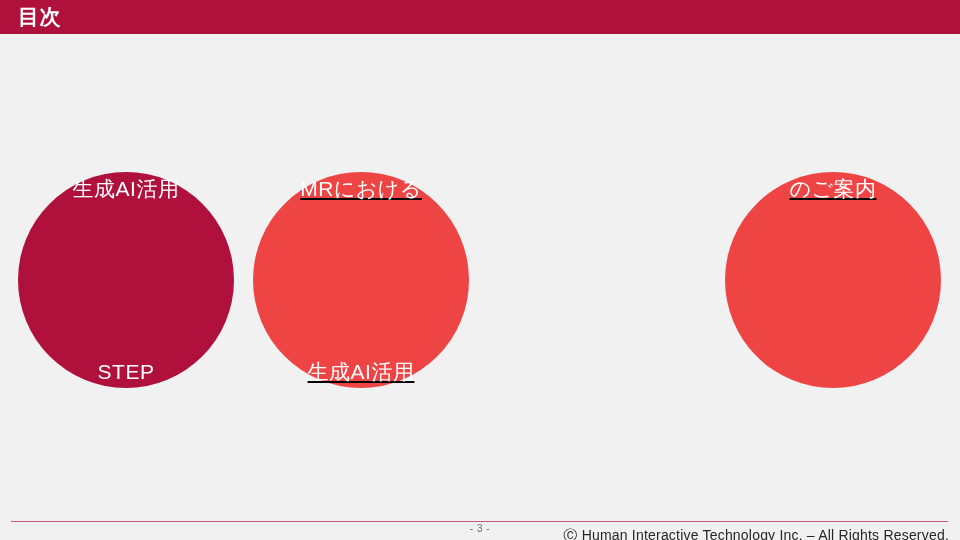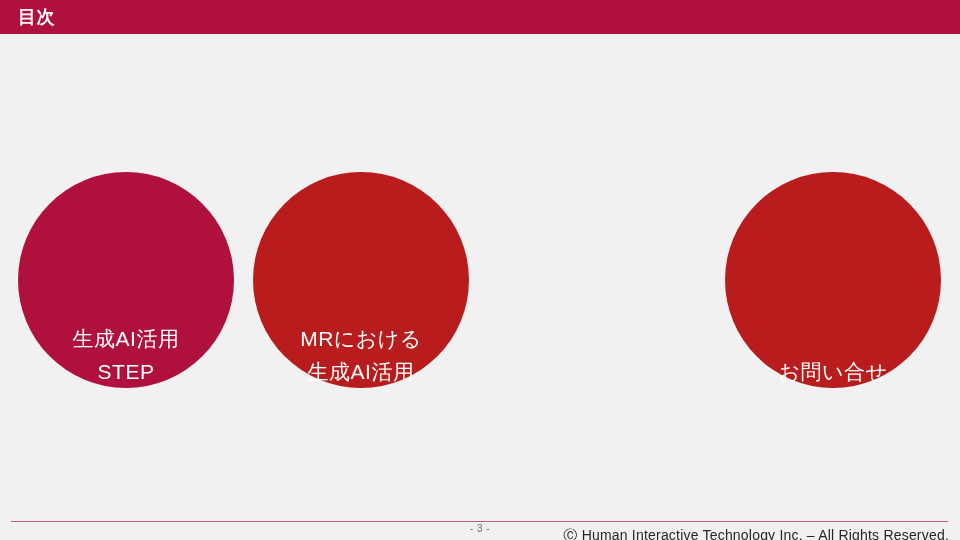"目次" .header-title { font-size: 18px -> 21px }
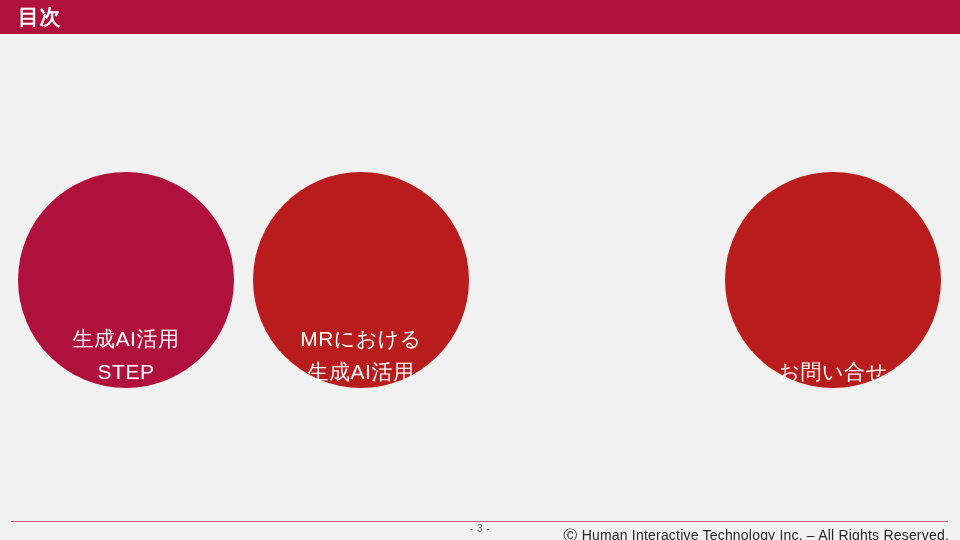"生成AI活用" .circle { justify-content: flex-end -> space-between }
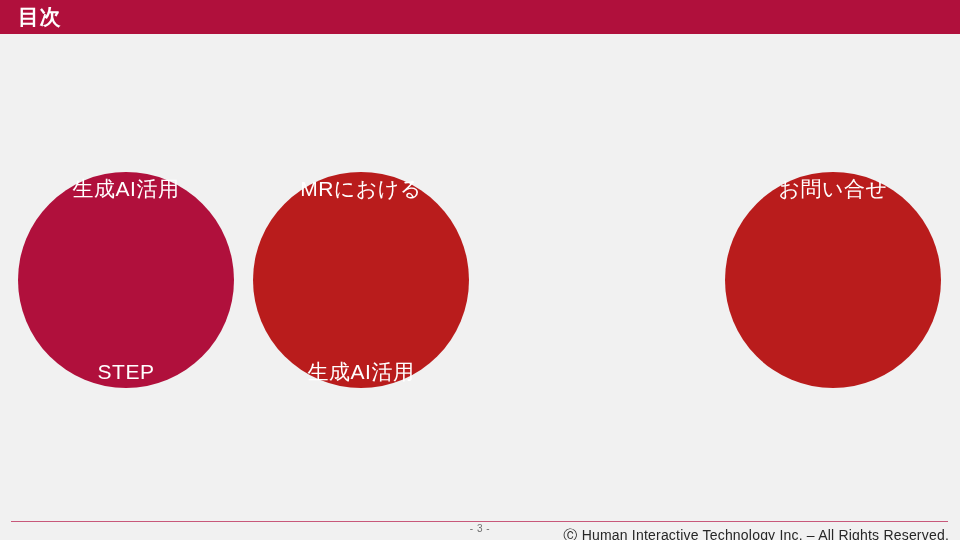"MRにおける" .circle.muted { background: #b91c1c -> #ef4444; text-decoration: none -> underline }
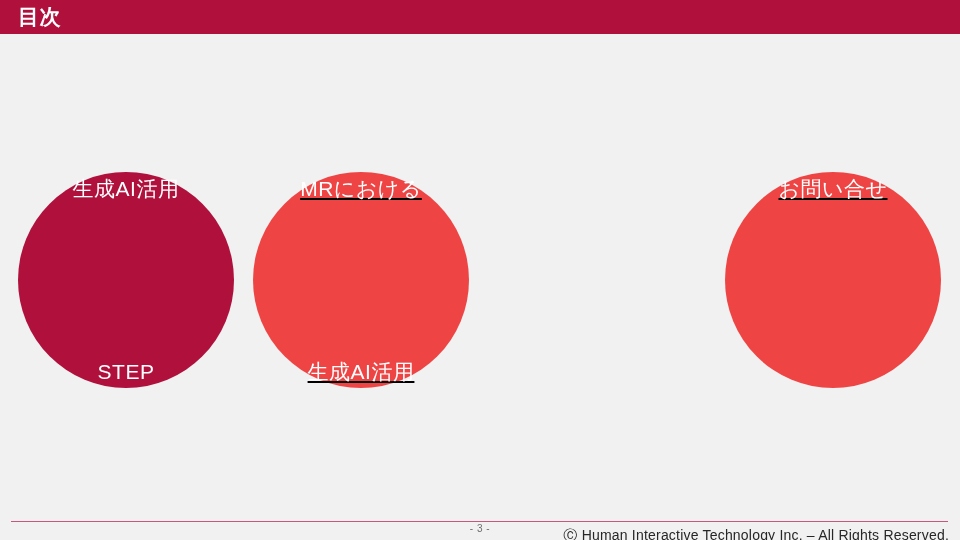"お問い合せ" div.circle-line { text: お問い合せ -> のご案内 }
